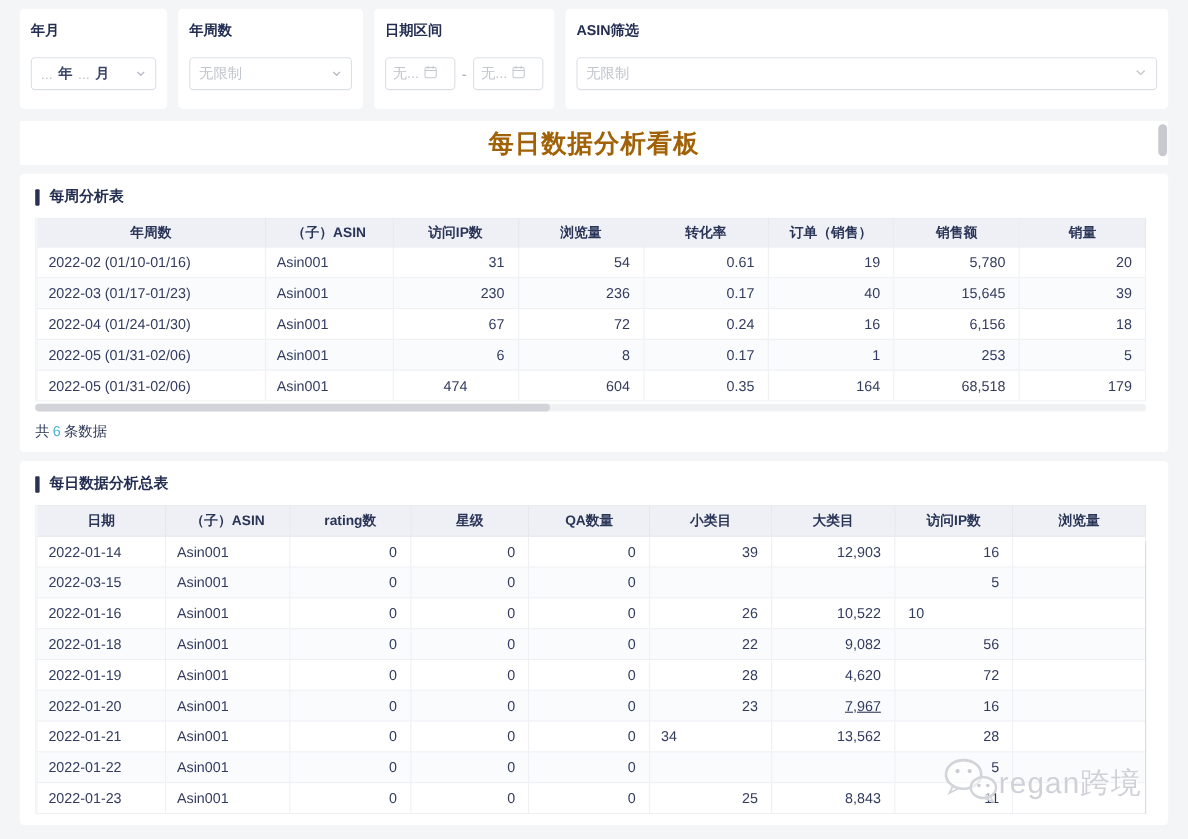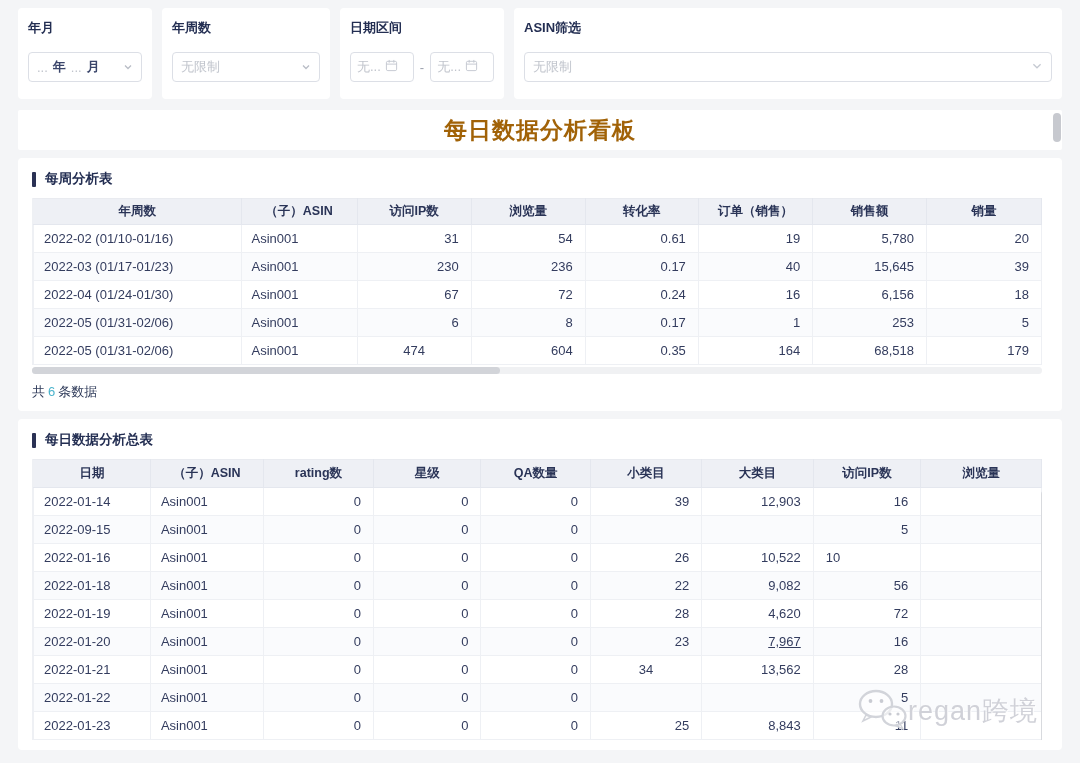"2022-09-15" td { text: 2022-09-15 -> 2022-03-15 }
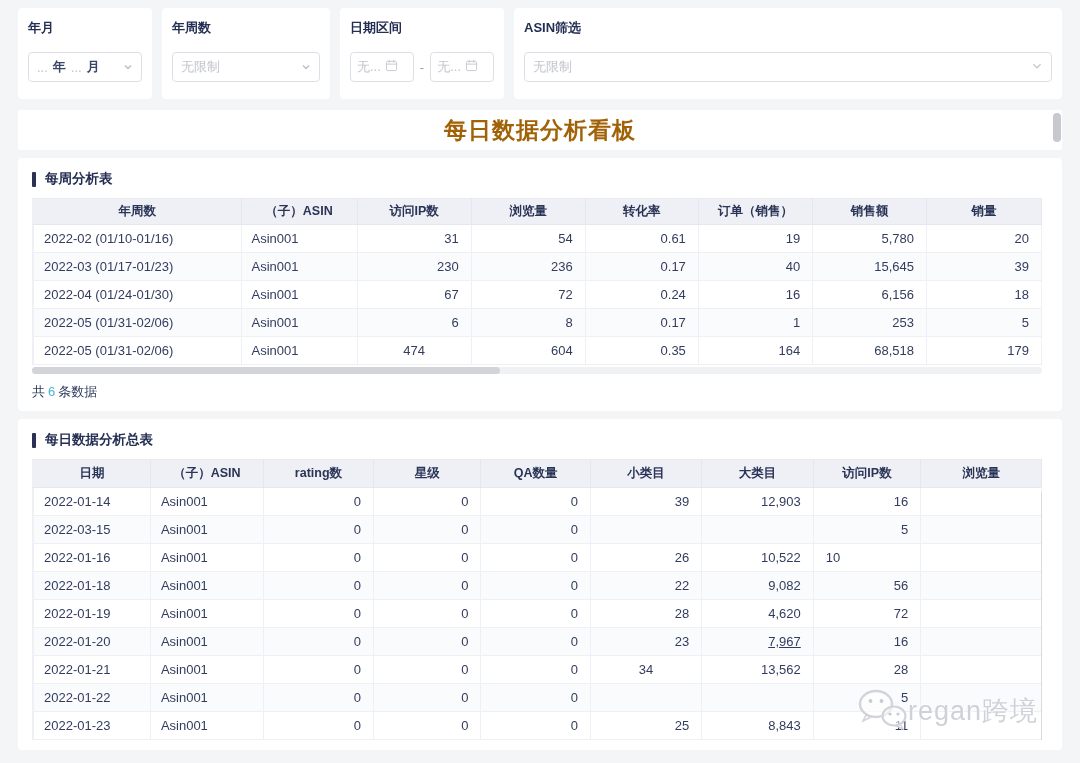"34" td { text-align: center -> left }
